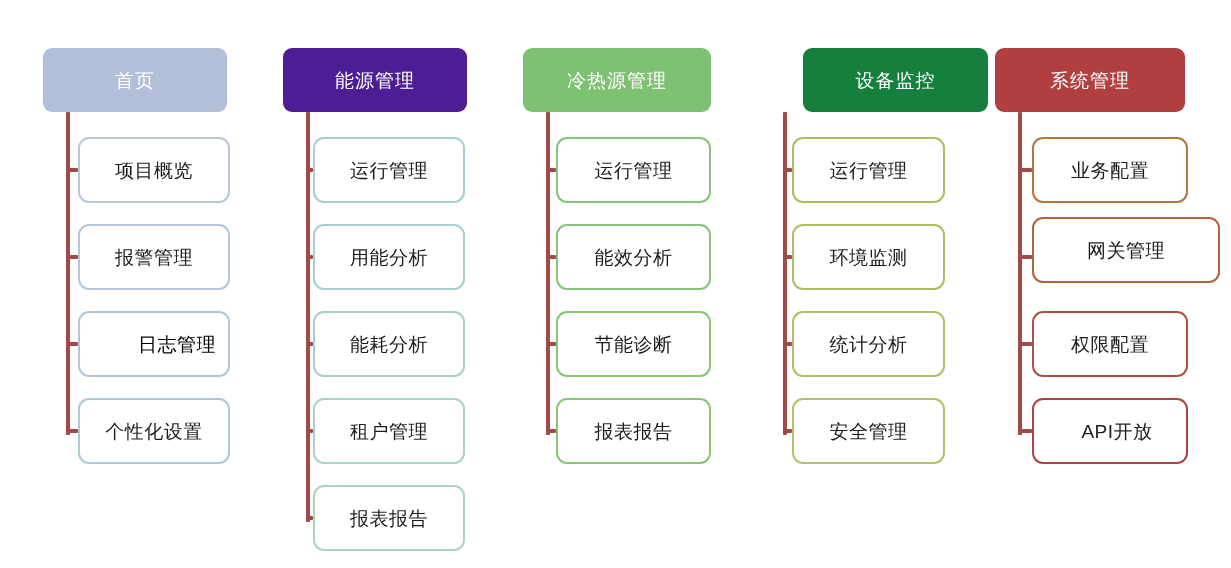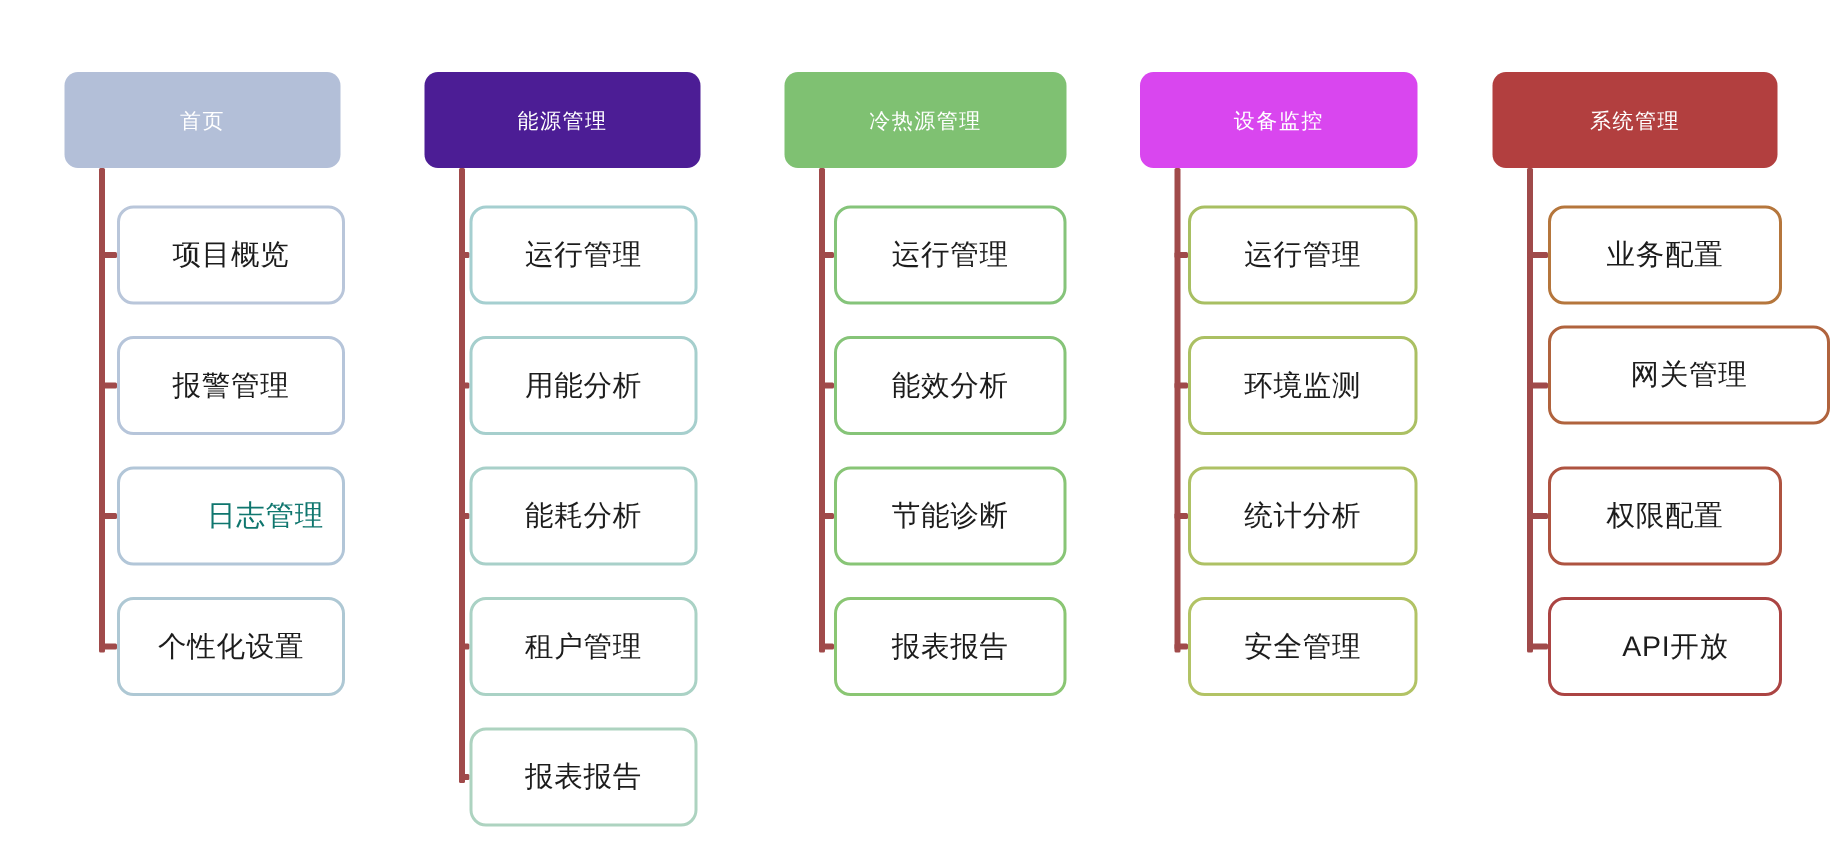"首页" .col-header-label { font-size: 14px -> 19px }
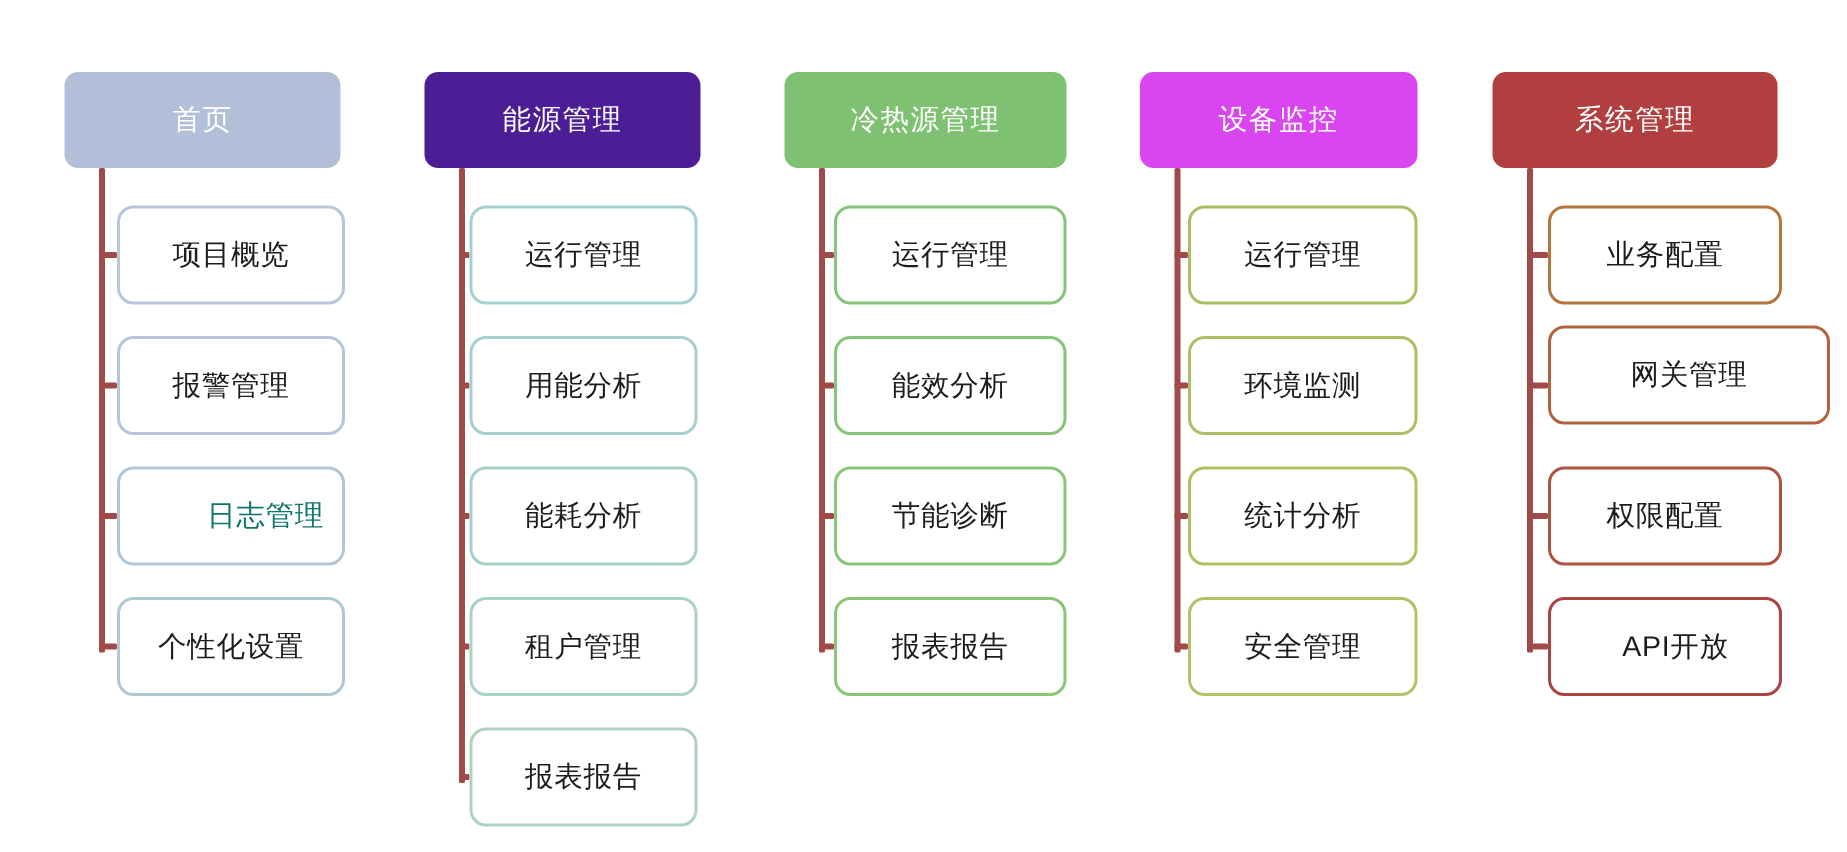"设备监控" div.col-header { background: #d946ef -> #15803d; margin-left: none -> 43px }
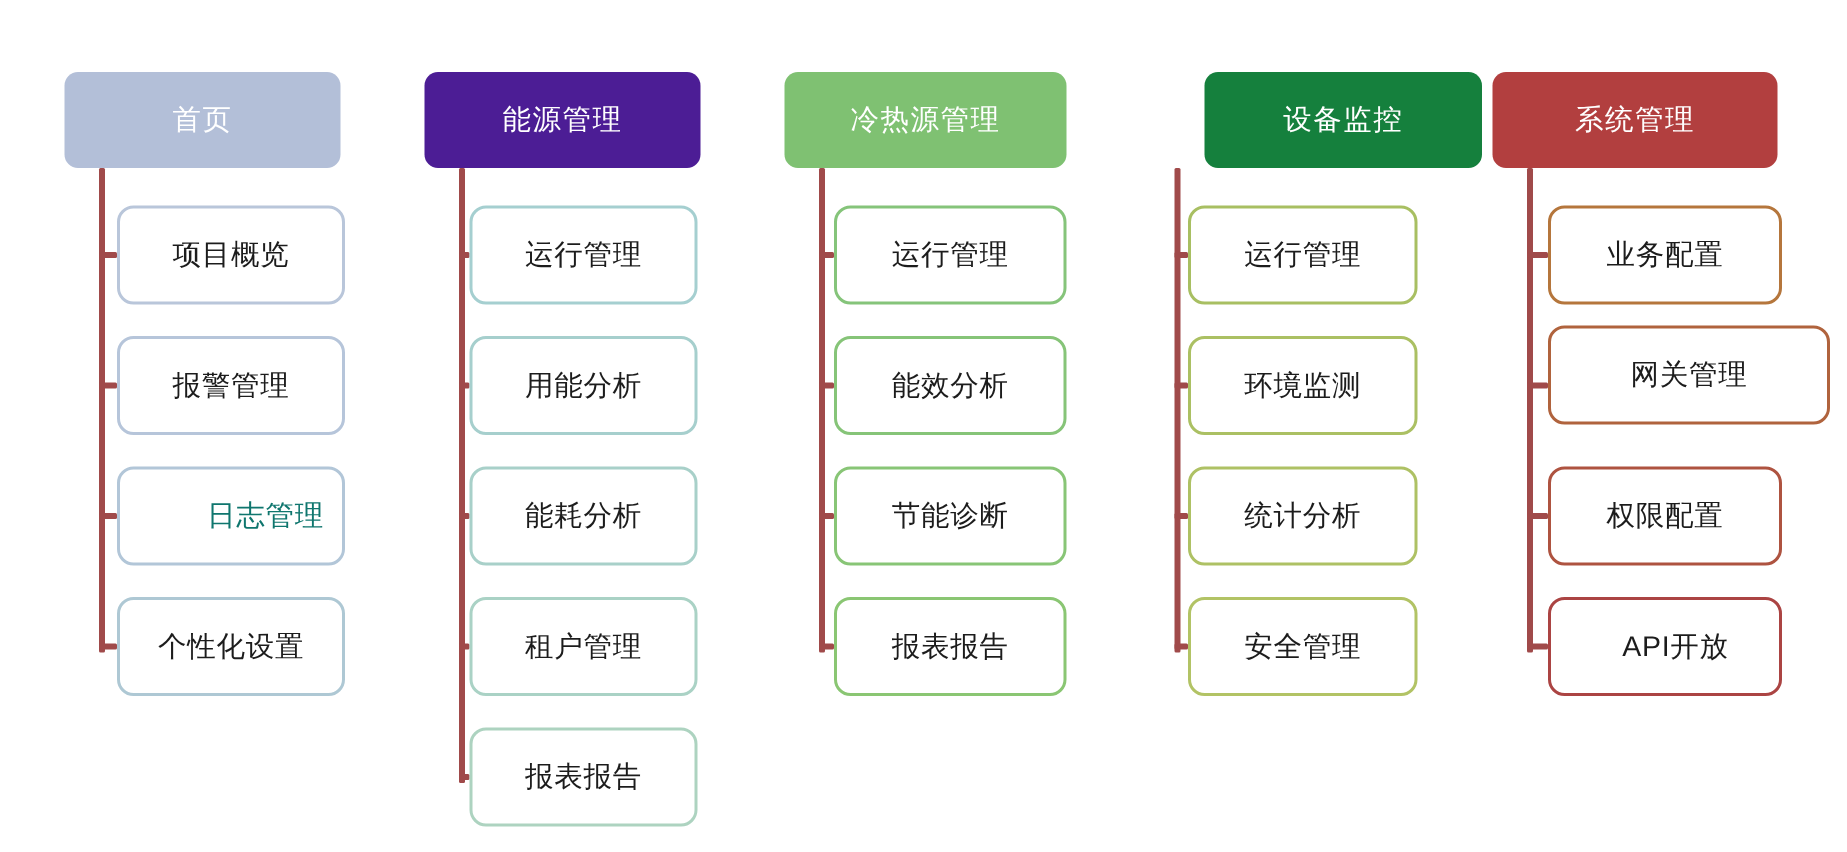"日志管理" span.child-label { color: #0f766e -> #000000 }
